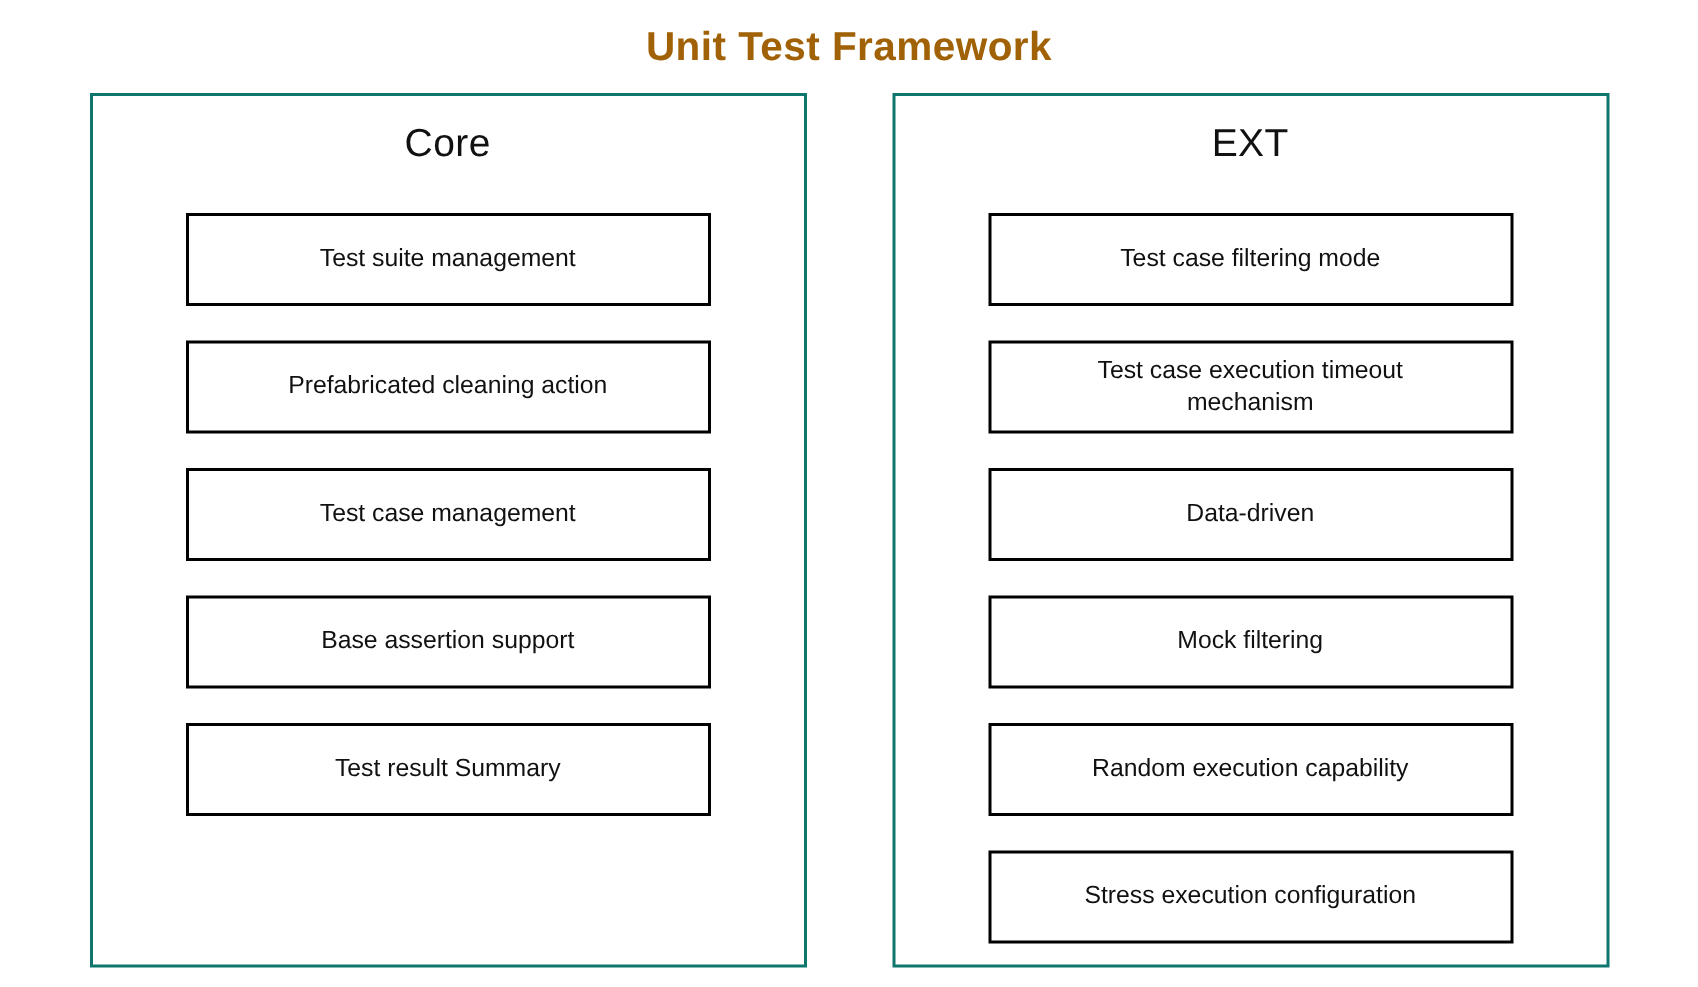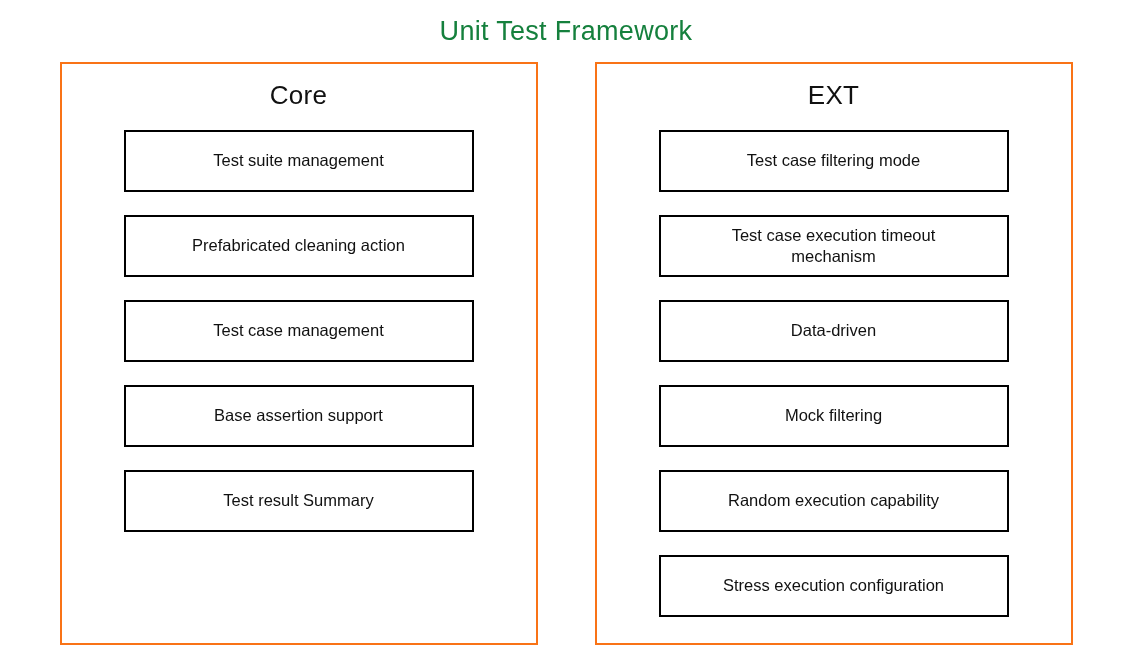"Unit Test Framework" .title { color: #15803d -> #a16207; font-weight: 400 -> 700 }
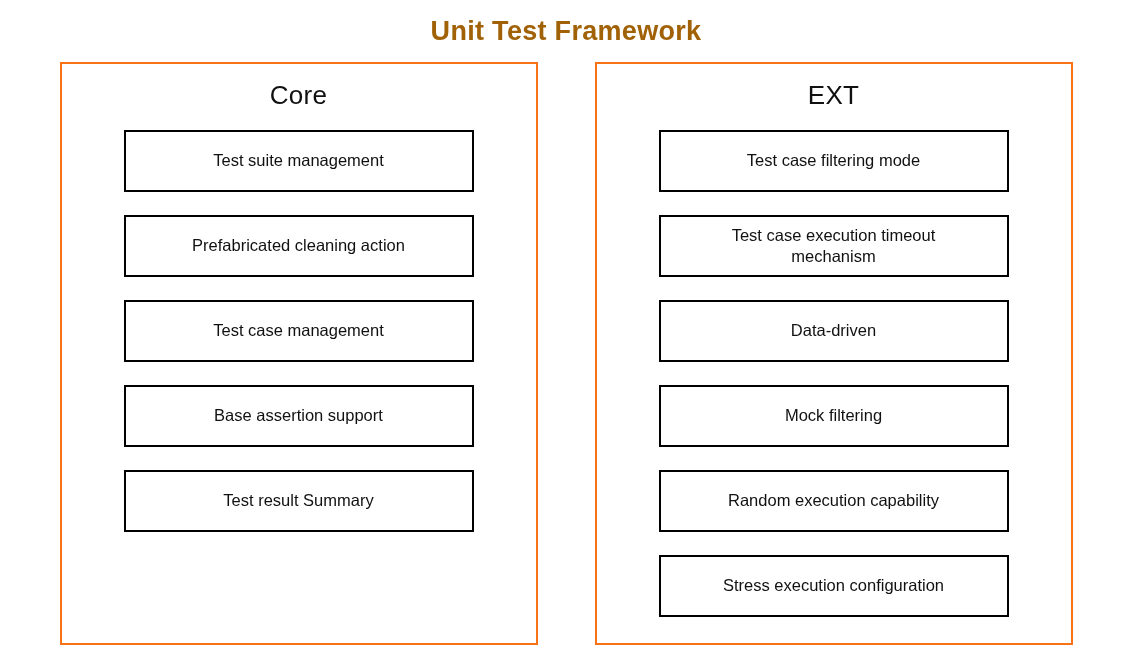"Core" .group { border: 2px solid #f97316 -> 2px solid #0f766e }
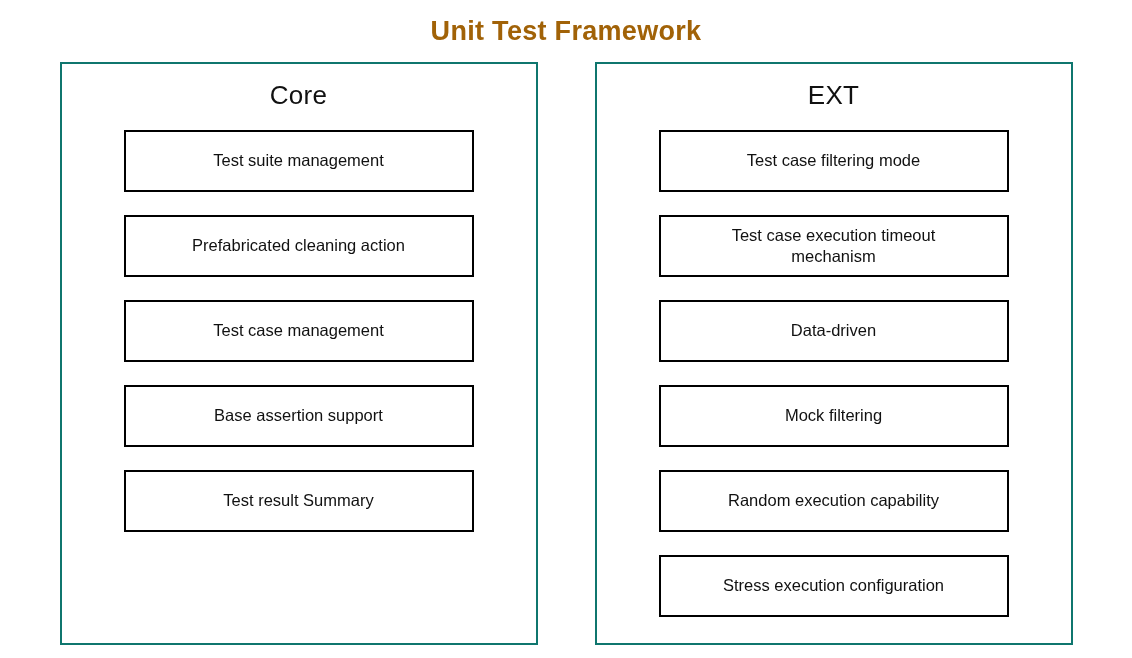"Test suite management" .items { margin-top: 19px -> 31px }
